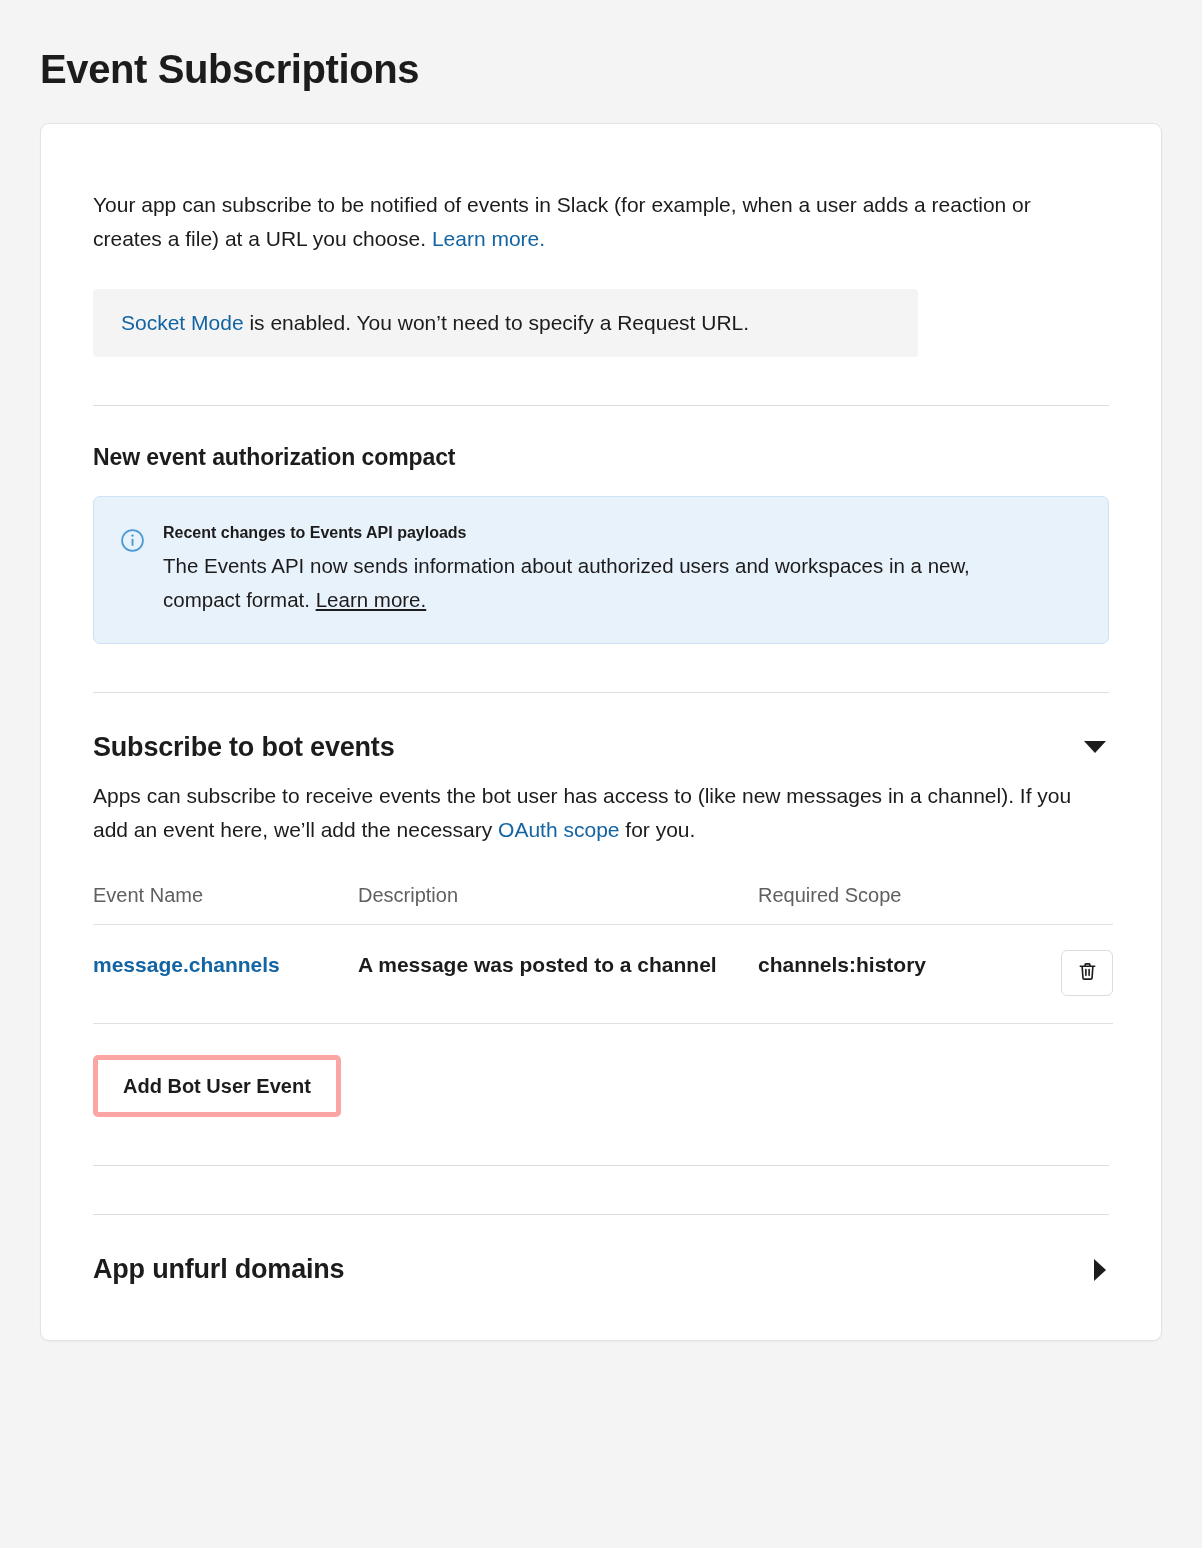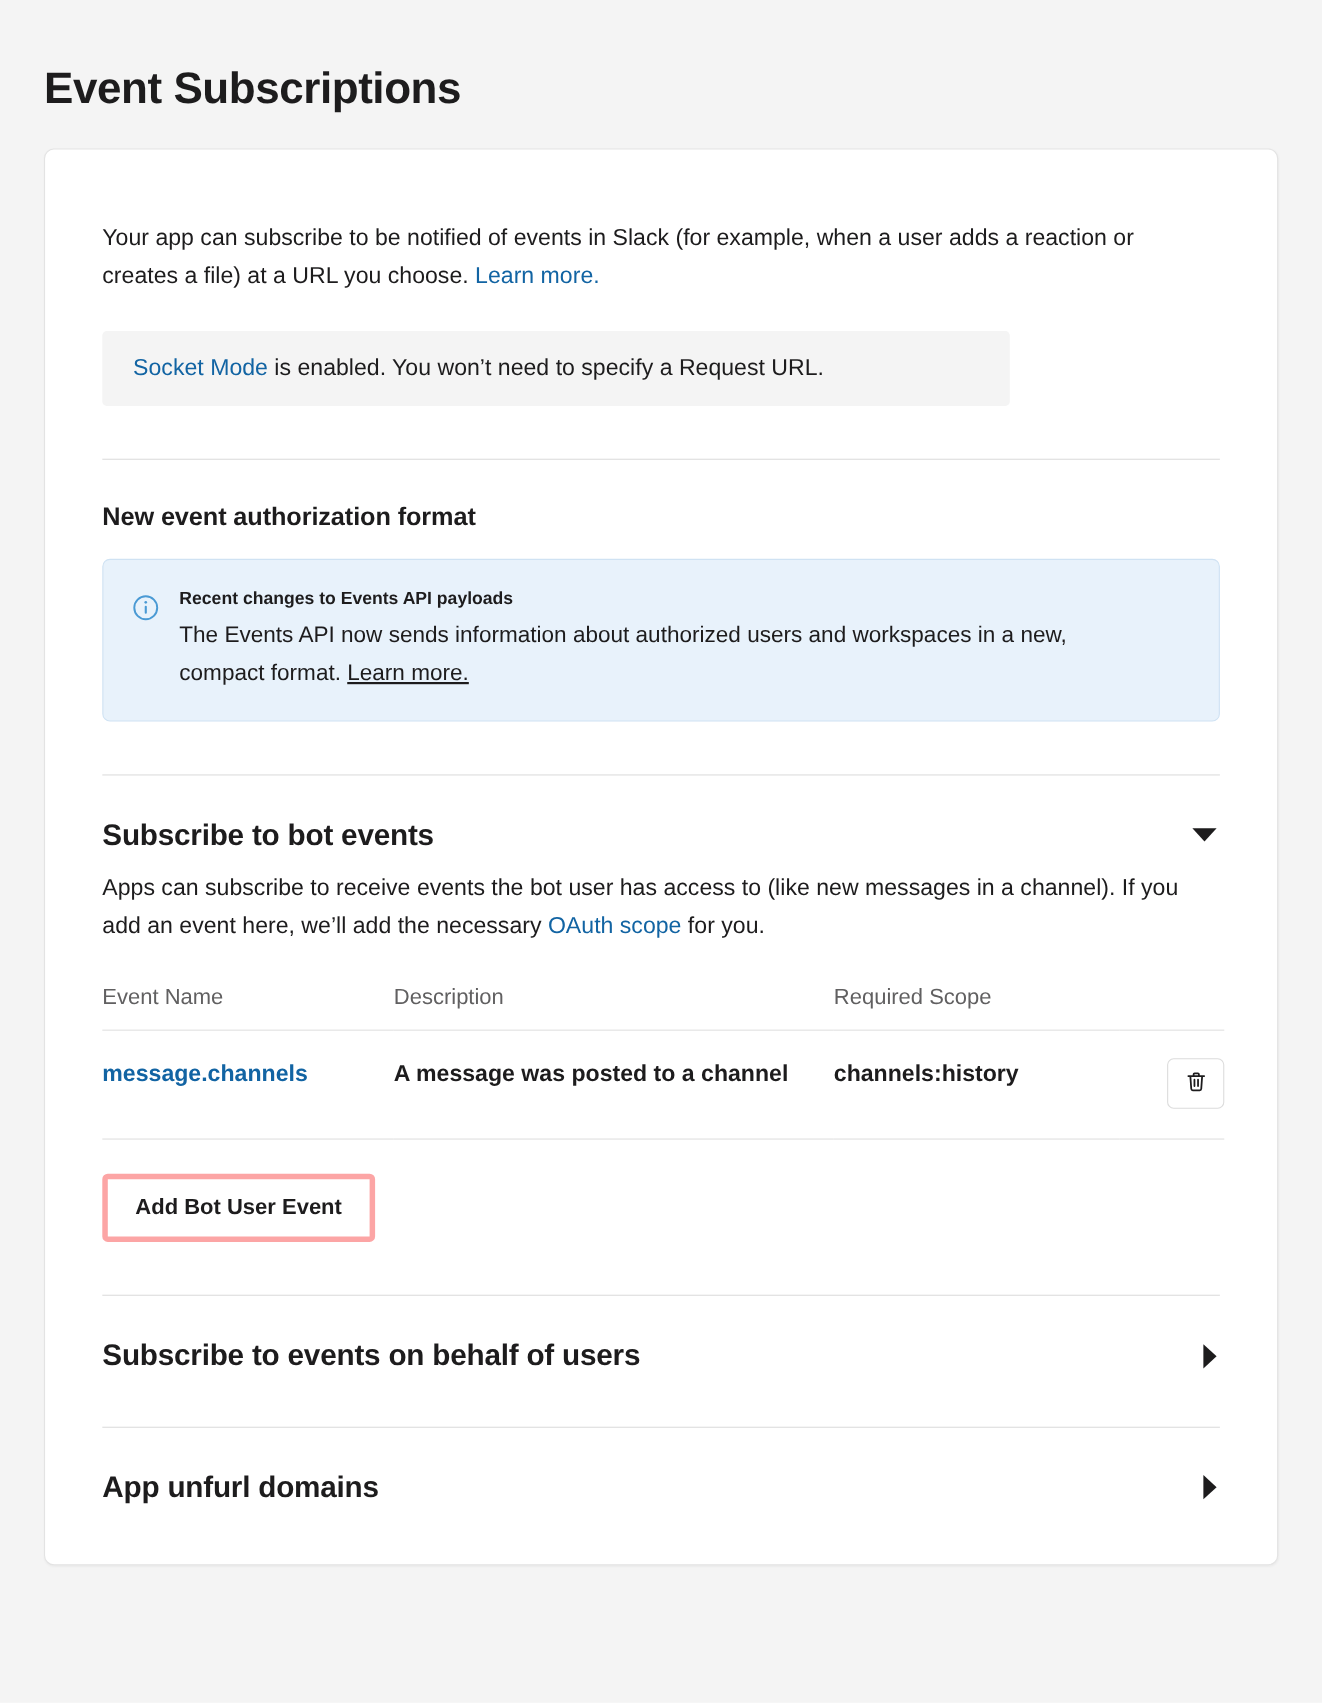"Event Subscriptions" .page { padding: 16px 40px -> 4px 40px }
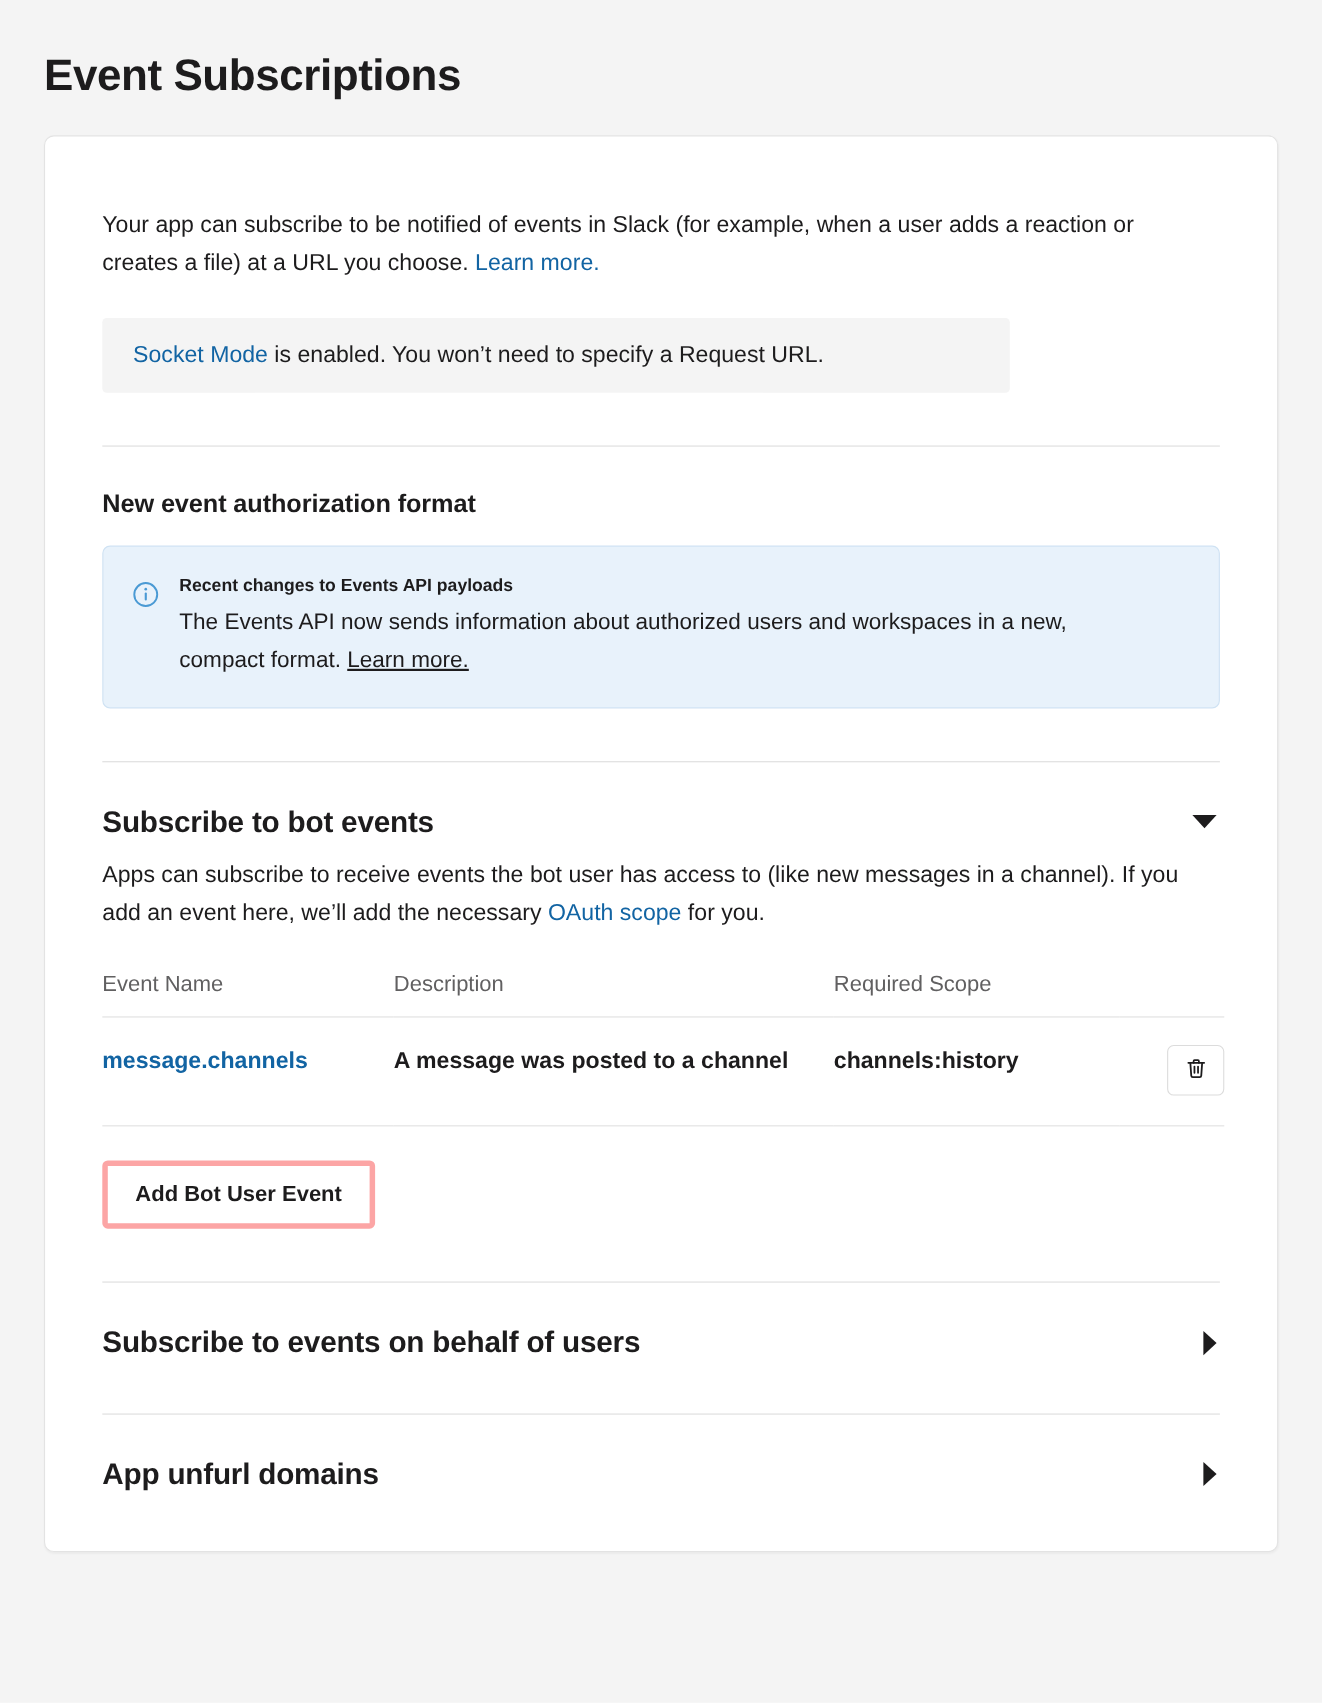"New event authorization format" h3.sub-h3 { text: format -> compact }
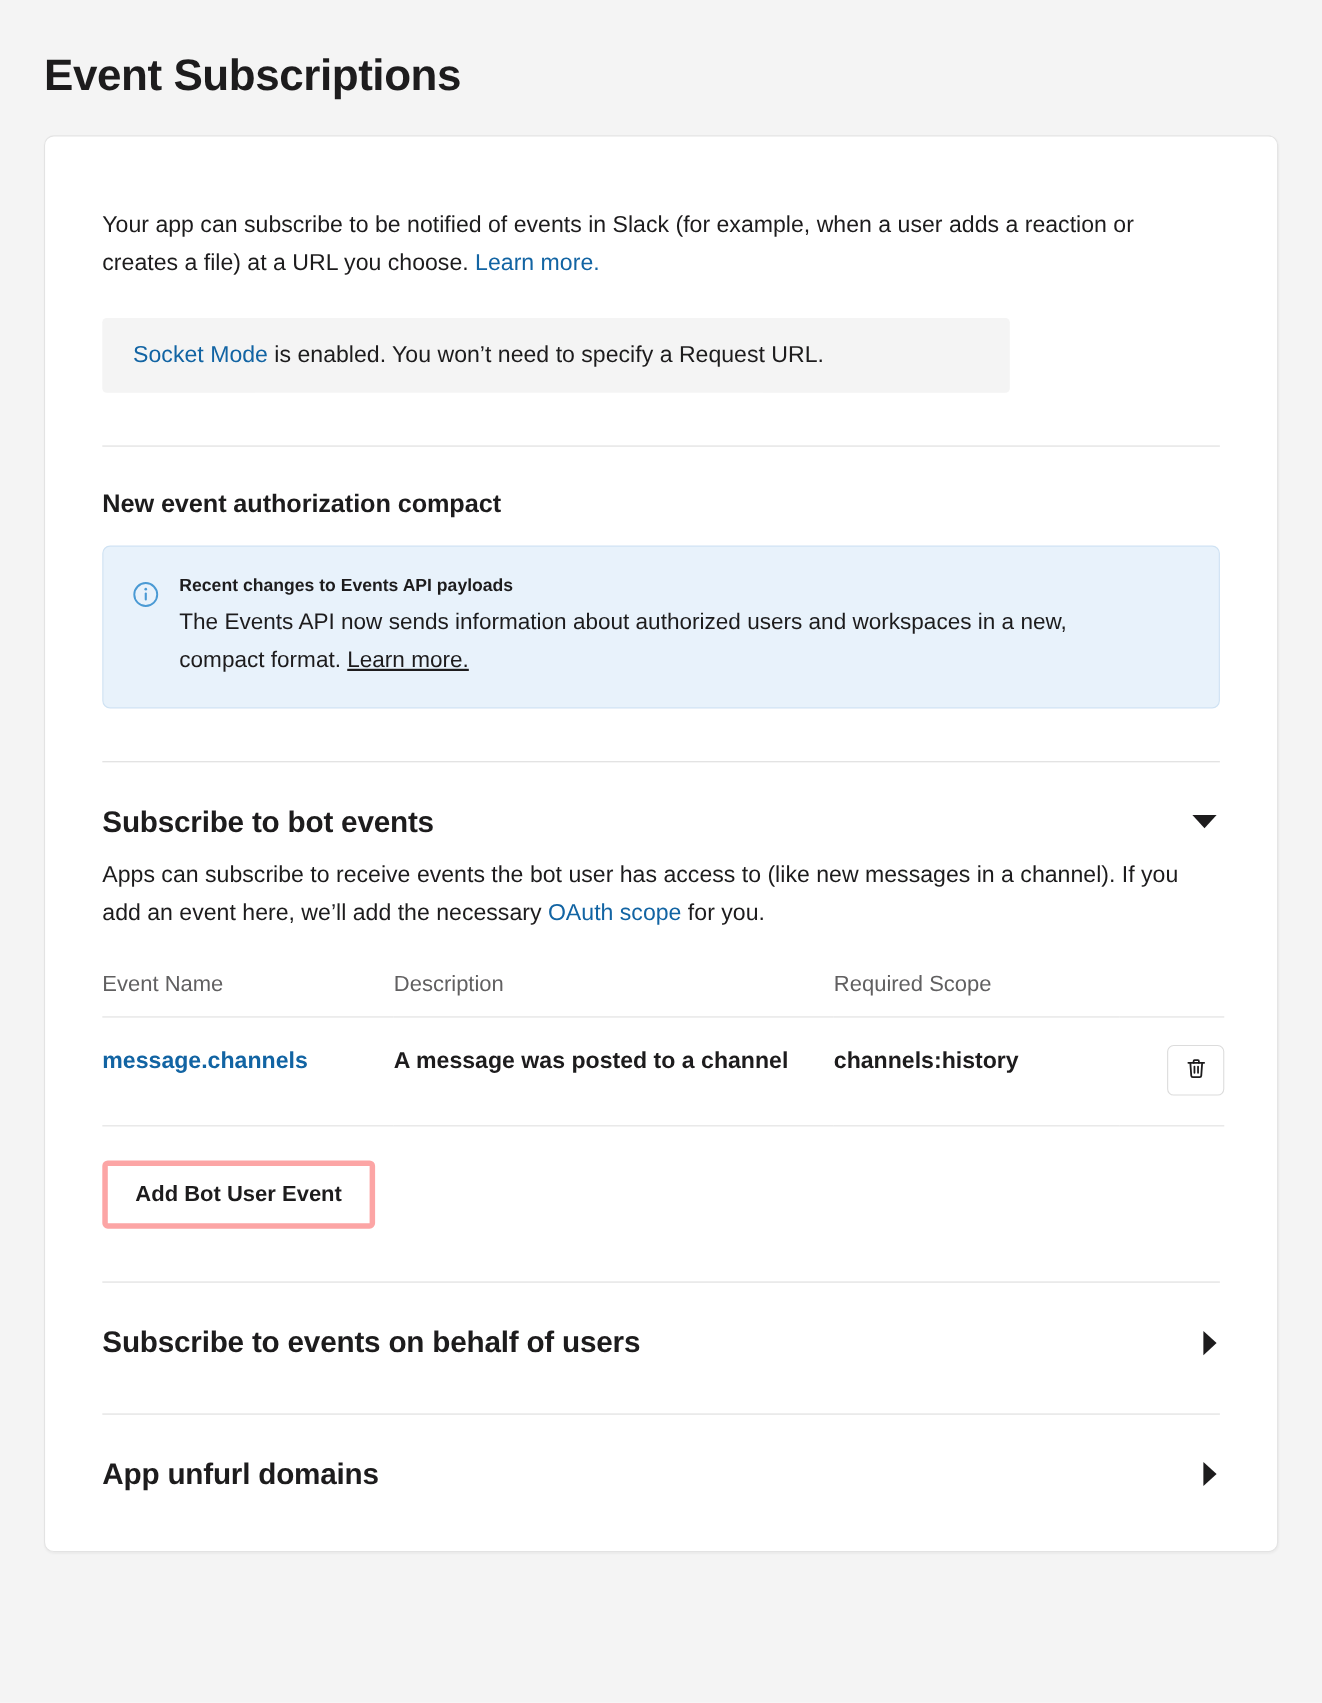"Subscribe to events on behalf" div.collapse-head { html: <div> <h2>Subscribe to events on behalf of users</h2> <span></span> </div> -> none }
